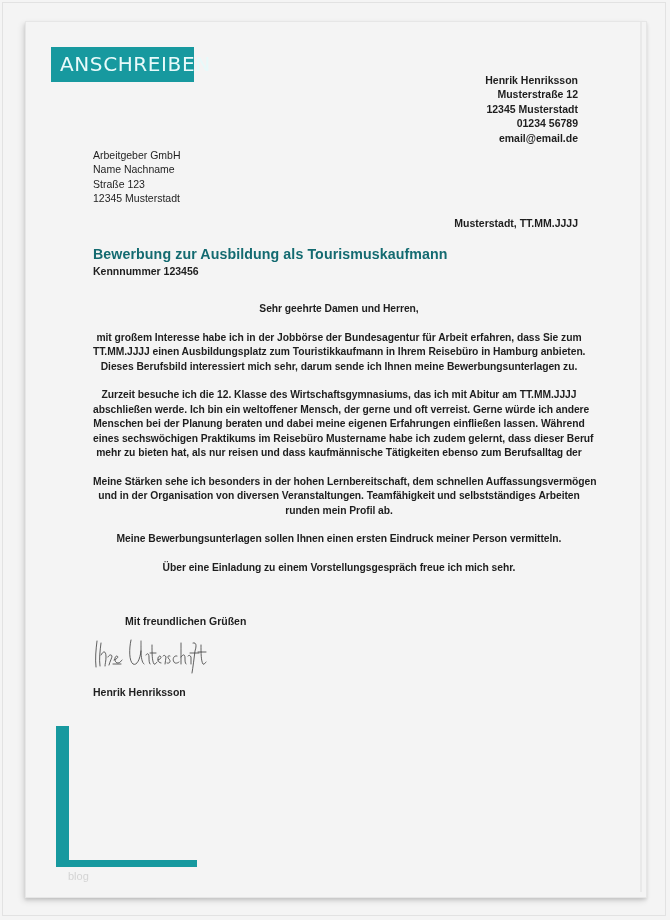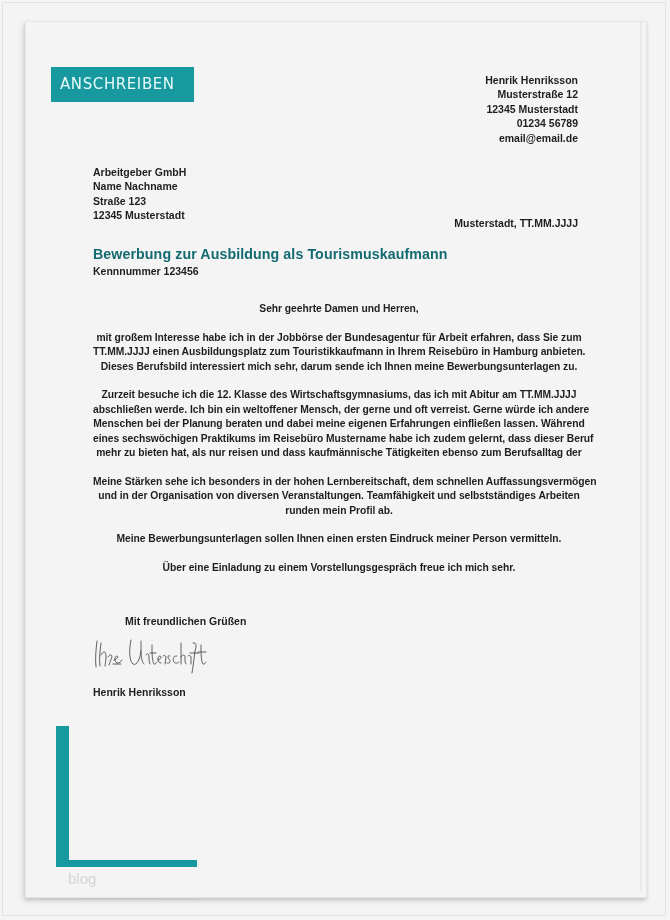"ANSCHREIBEN" .title-banner { font-size: 15px -> 20px; margin-top: 20px -> none }
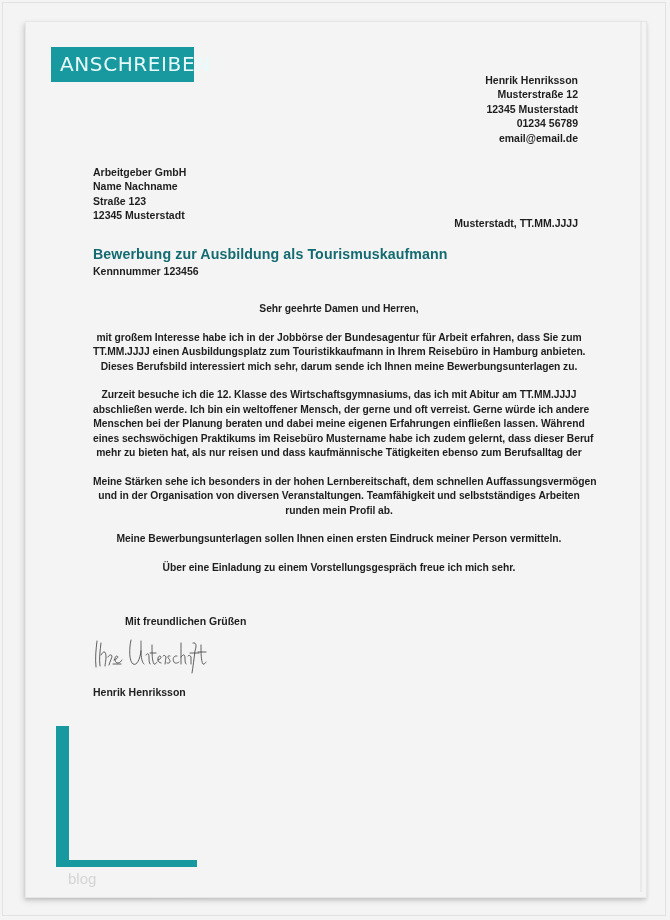"Arbeitgeber GmbH" .recipient { font-weight: 700 -> 400; top: 165px -> 148px }
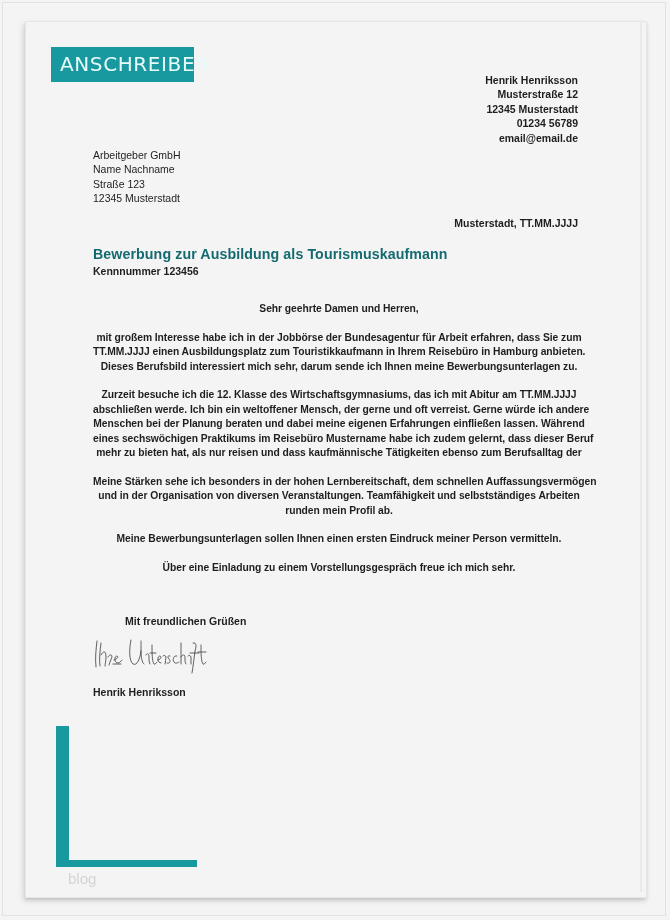"blog" .watermark { font-size: 15px -> 11px }
